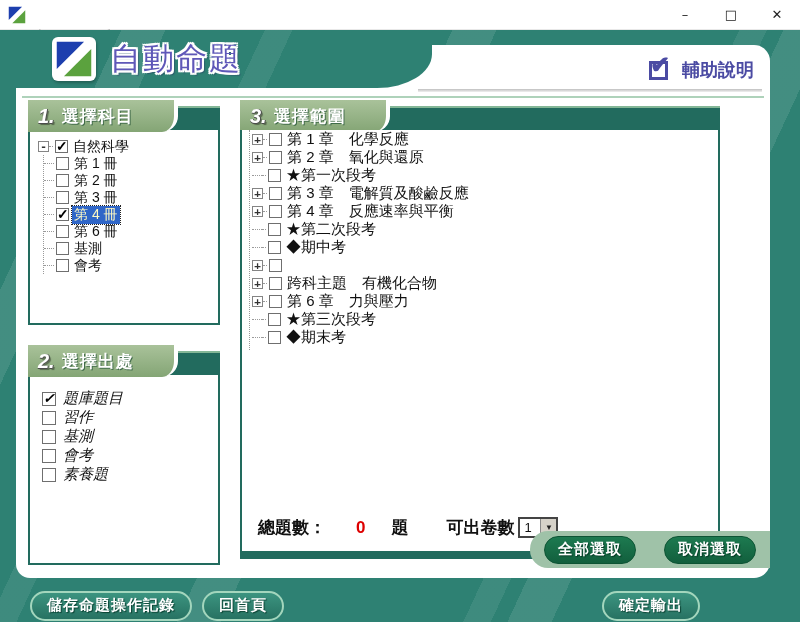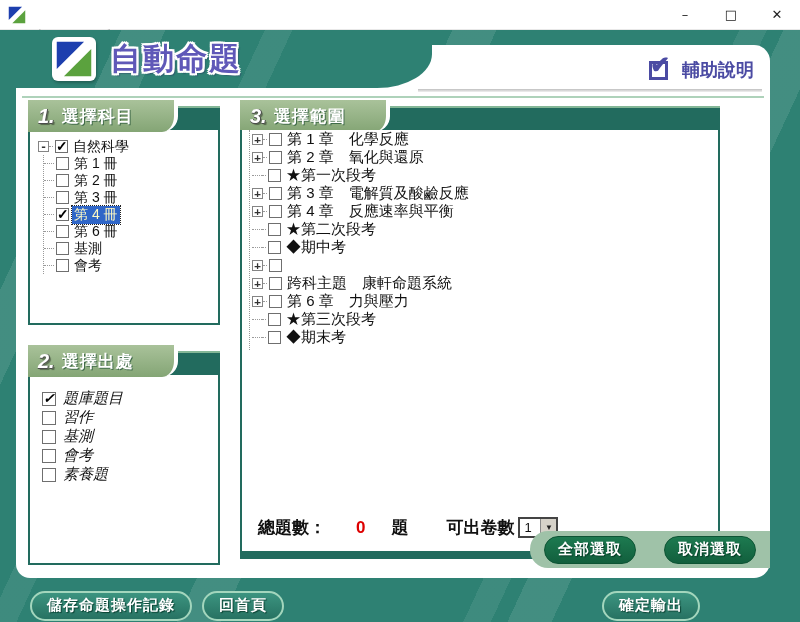"自動命題" .app-title { font-weight: bold -> normal }
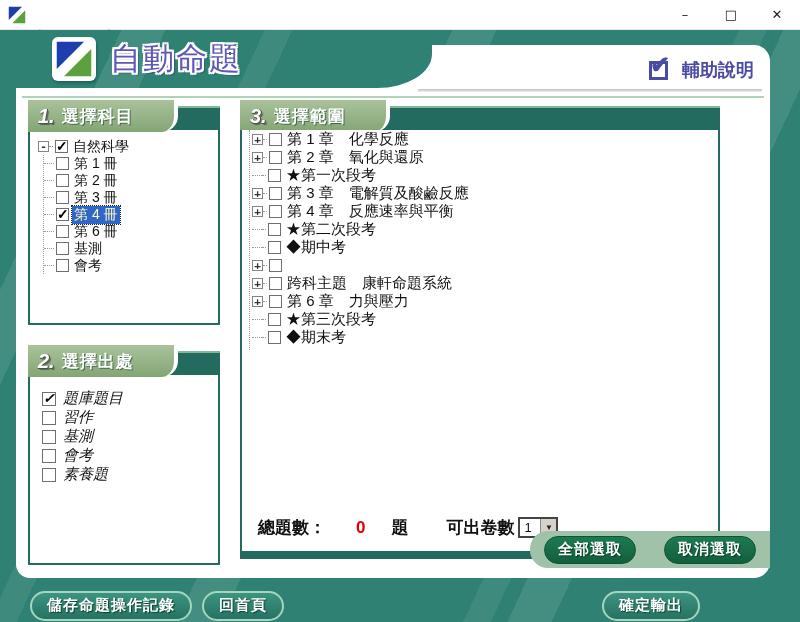"跨科主題 康軒命題系統" span.lbl { text: 康軒命題系統 -> 有機化合物 }
